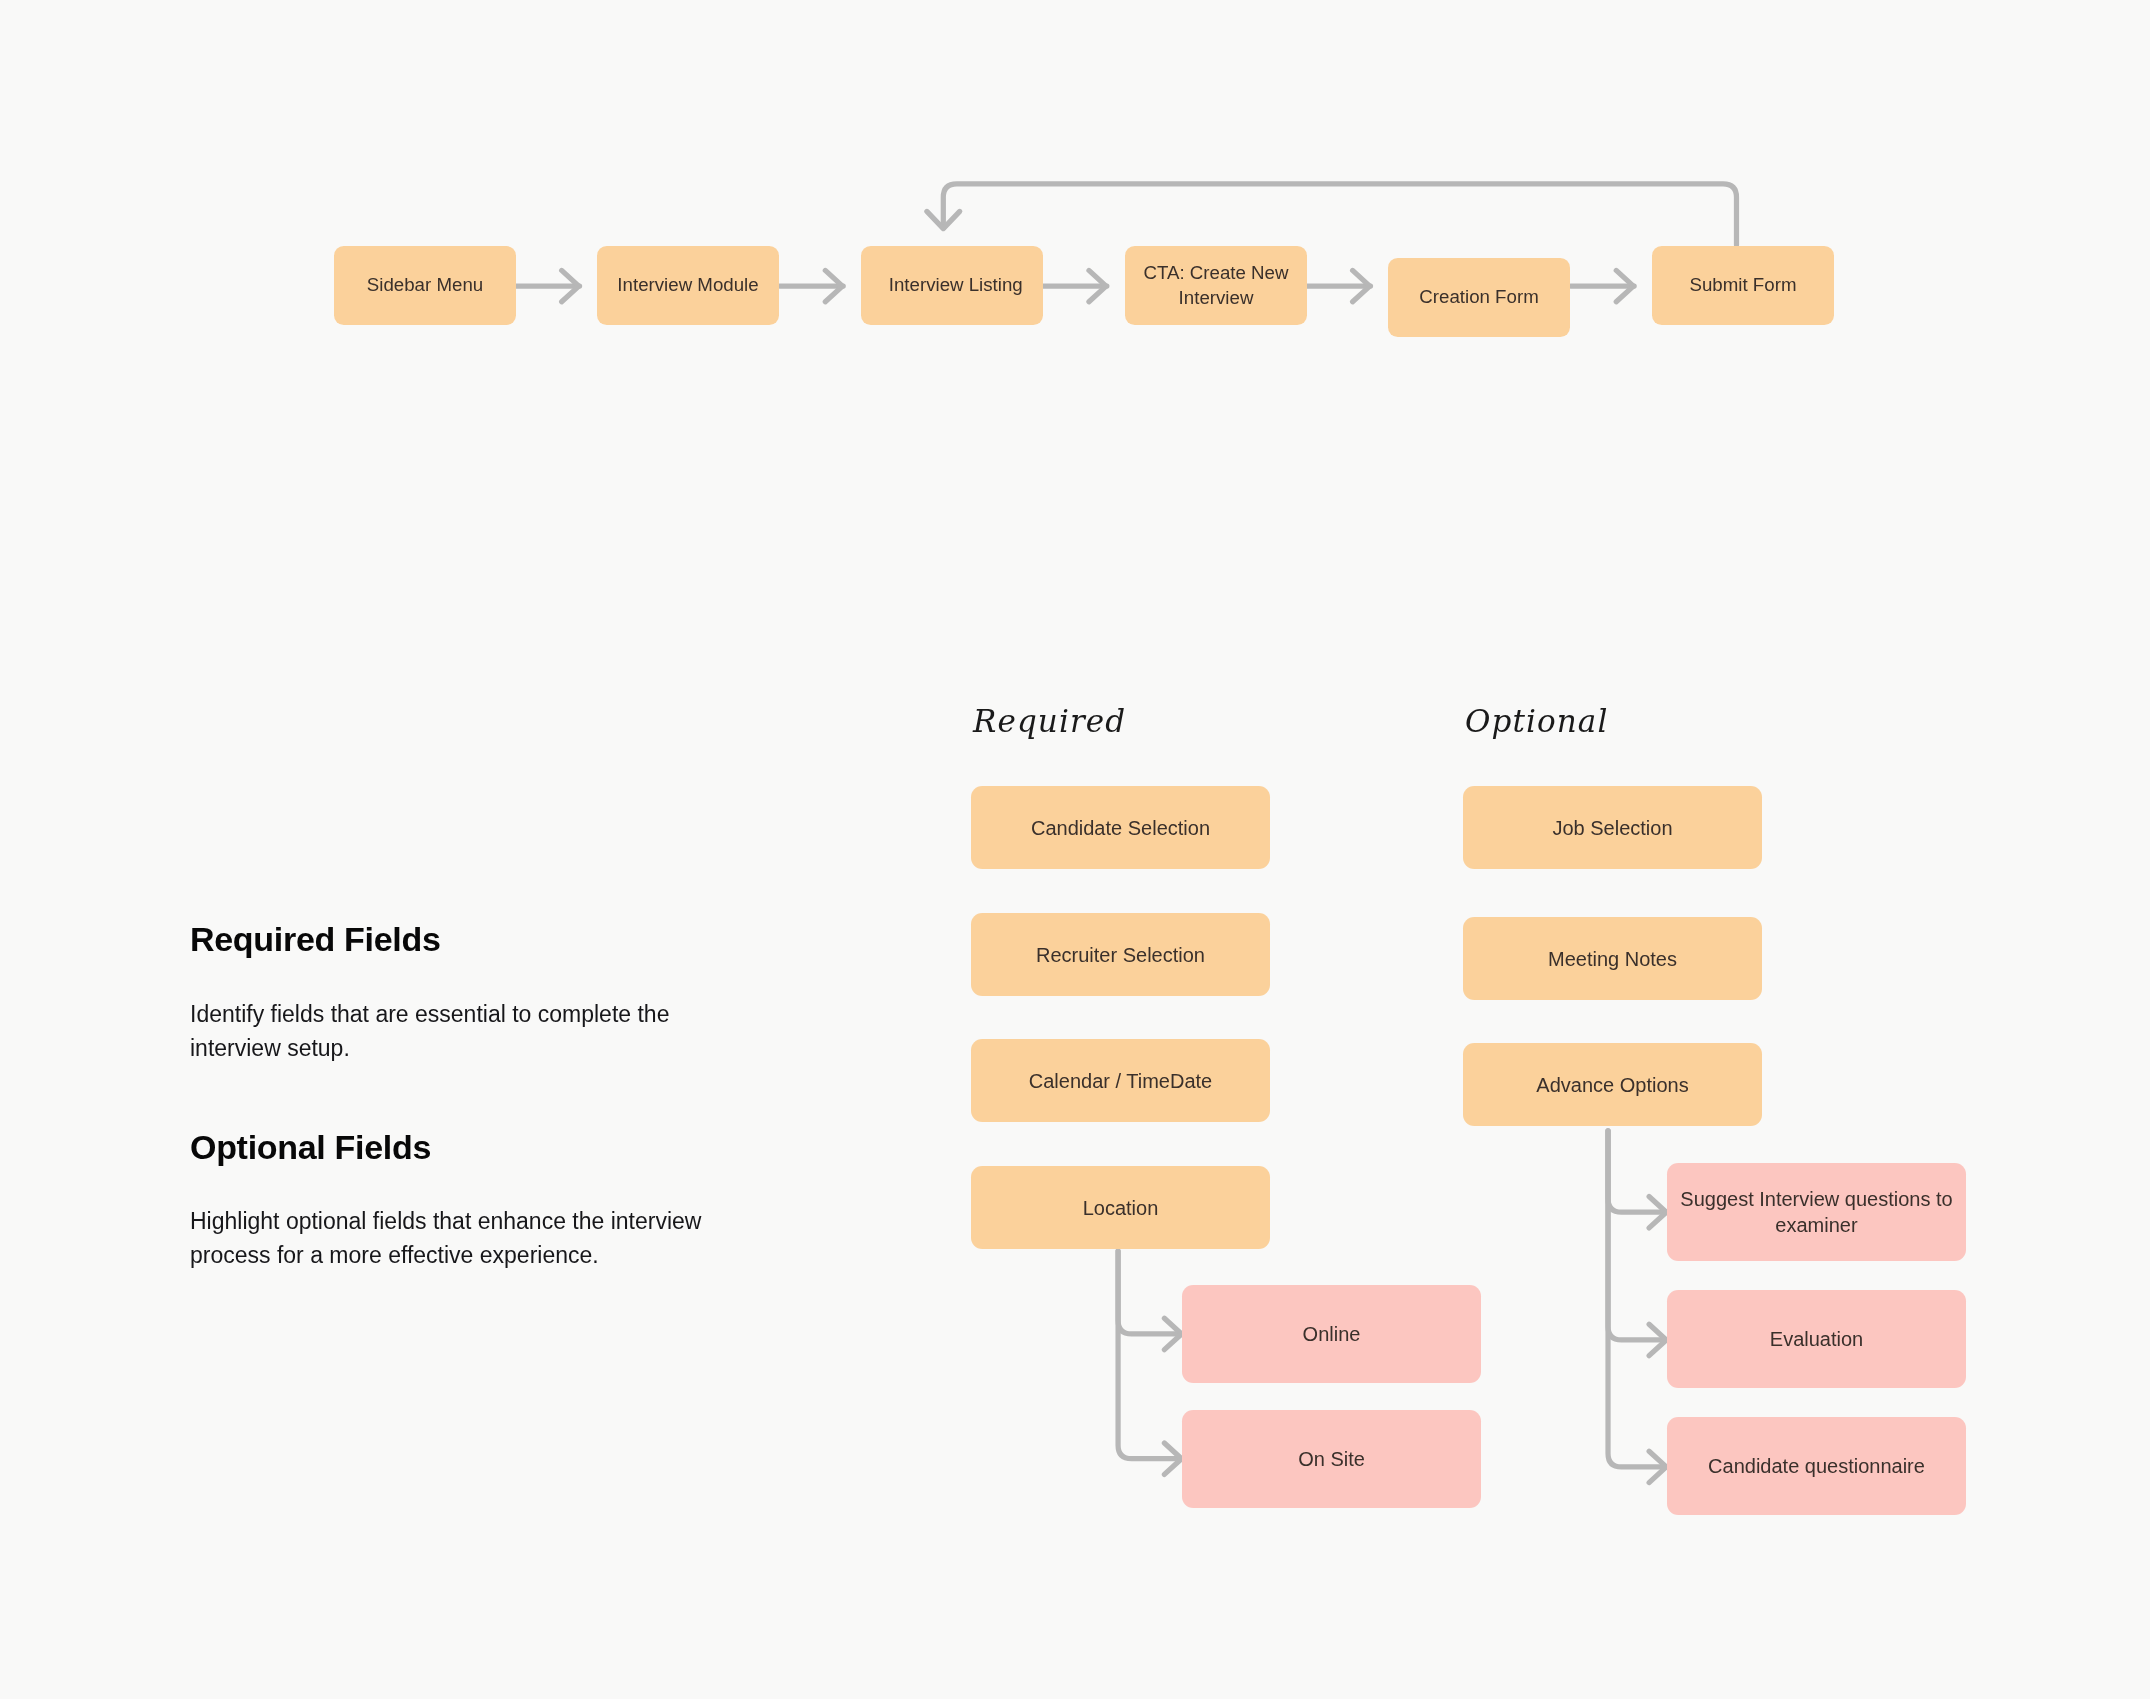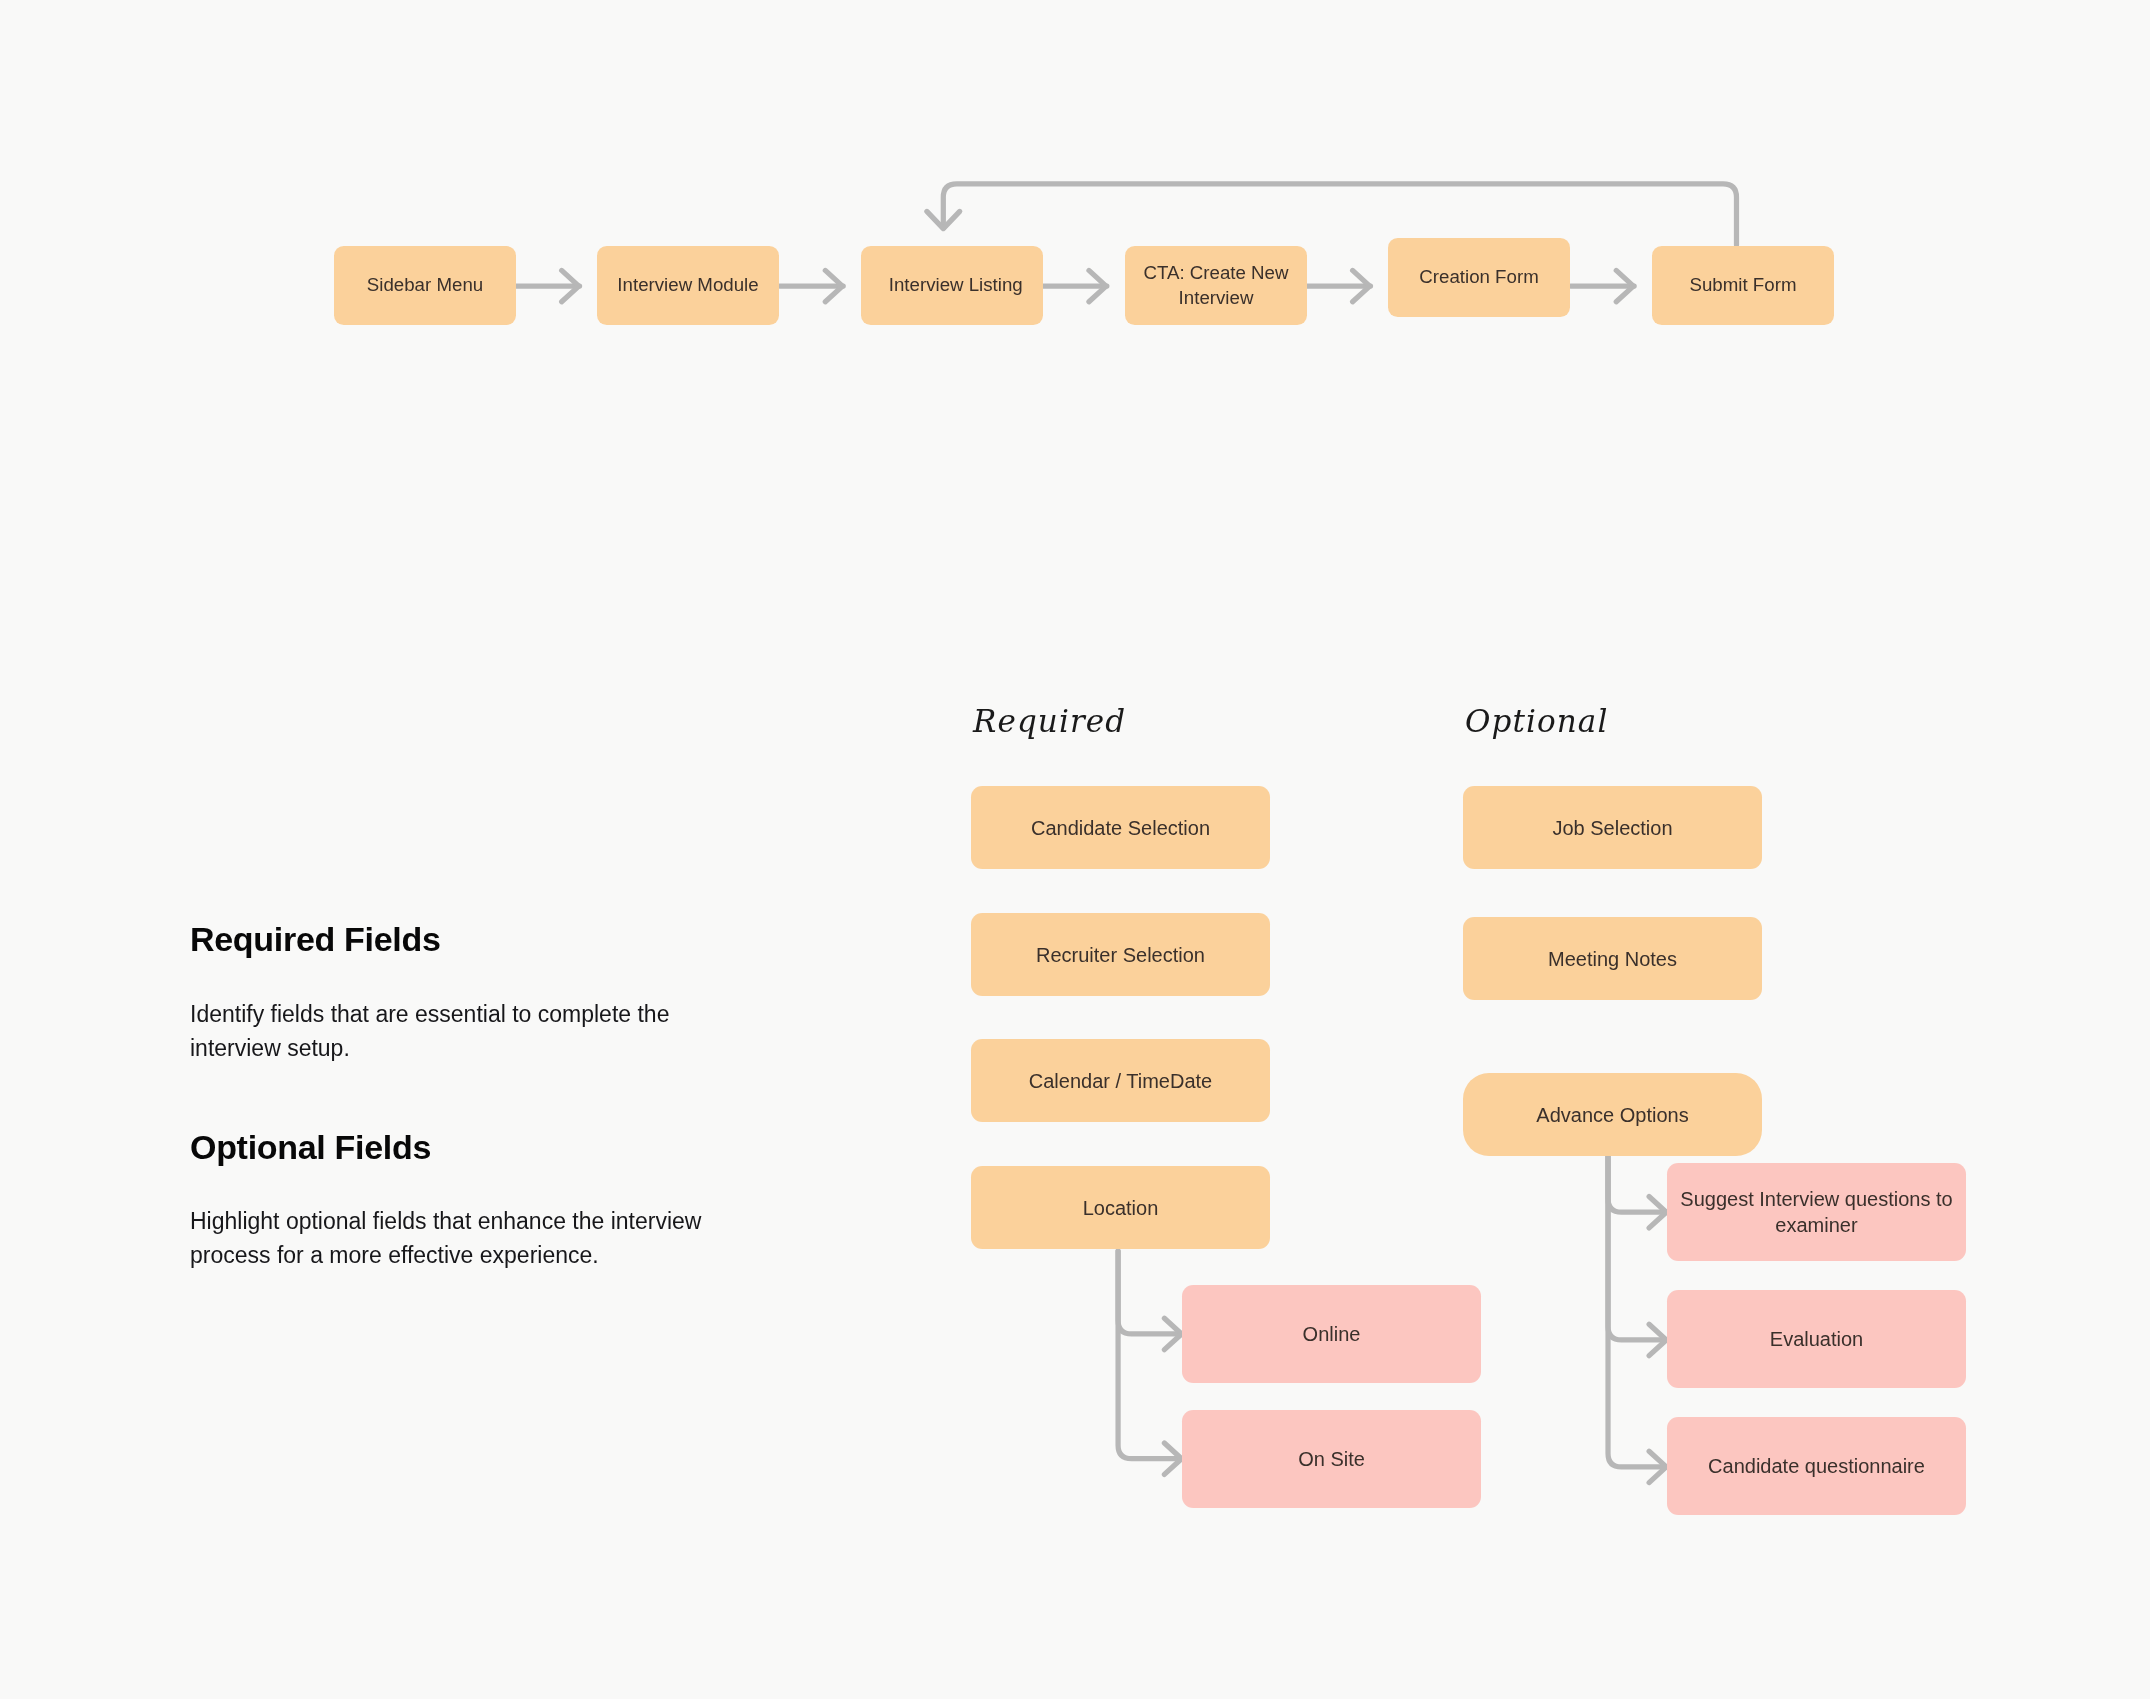"Creation Form" div.node { top: 238px -> 258px }
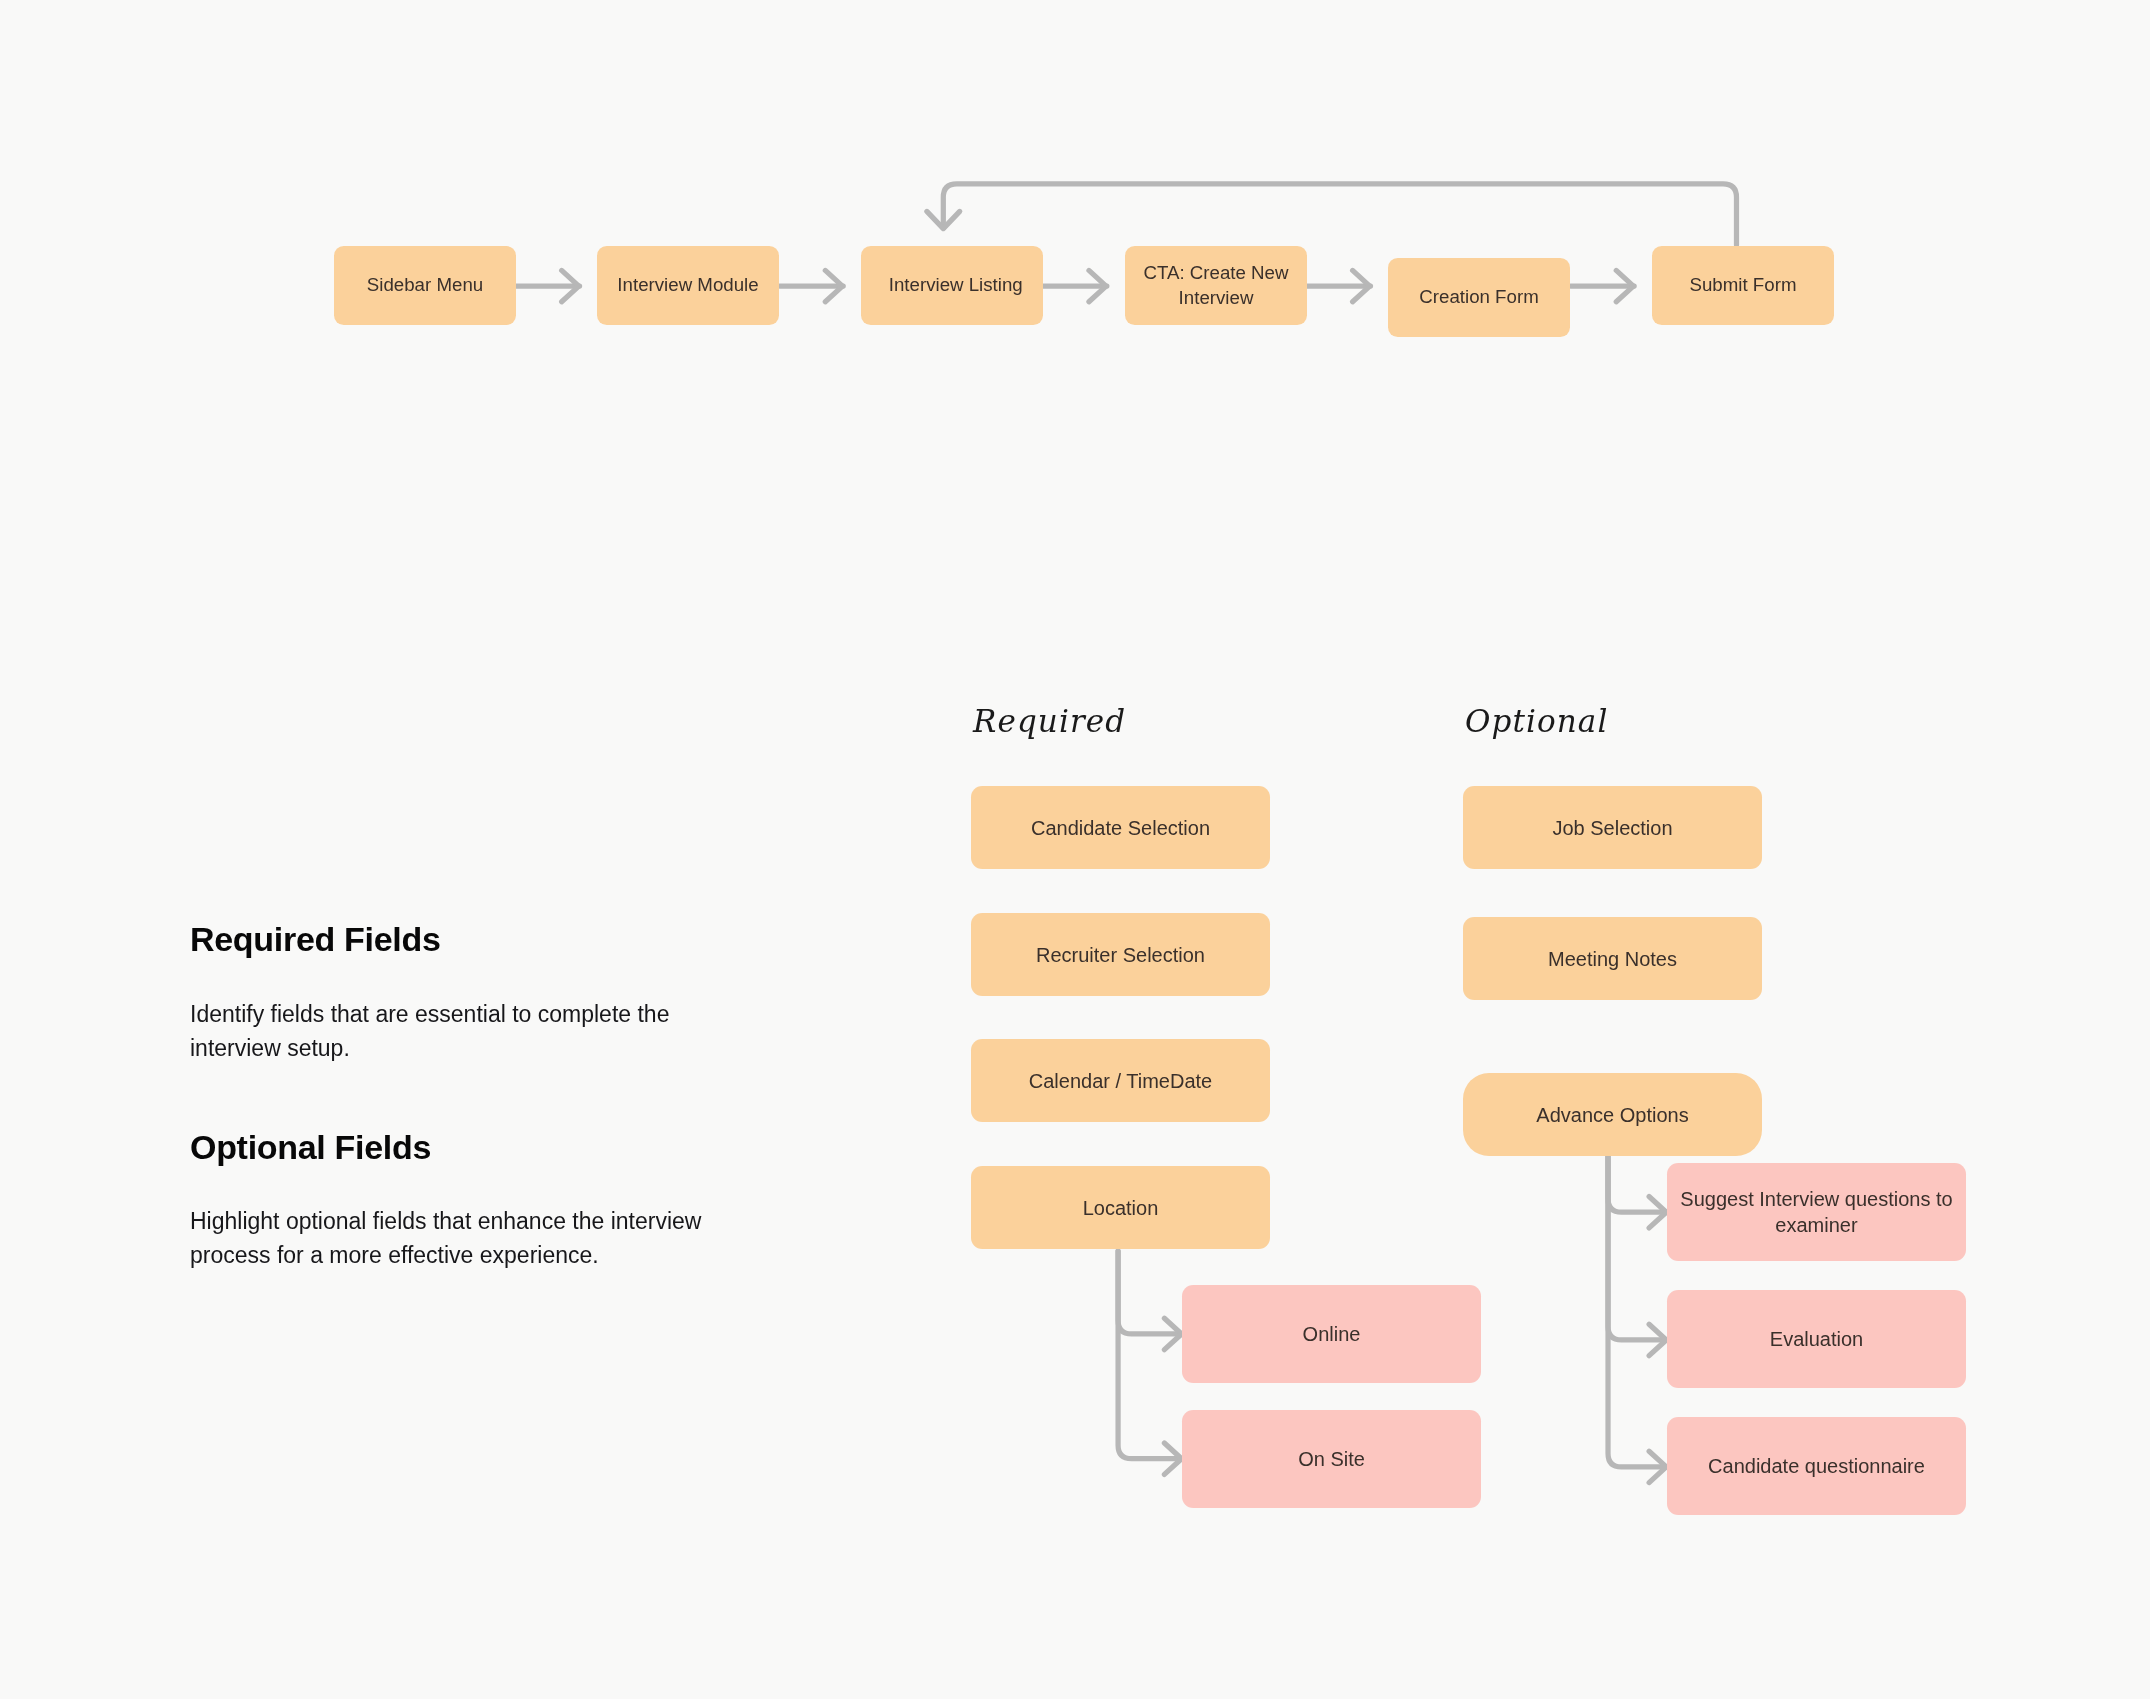"Advance Options" div.node { border-radius: 26px -> none; top: 1073px -> 1043px }
